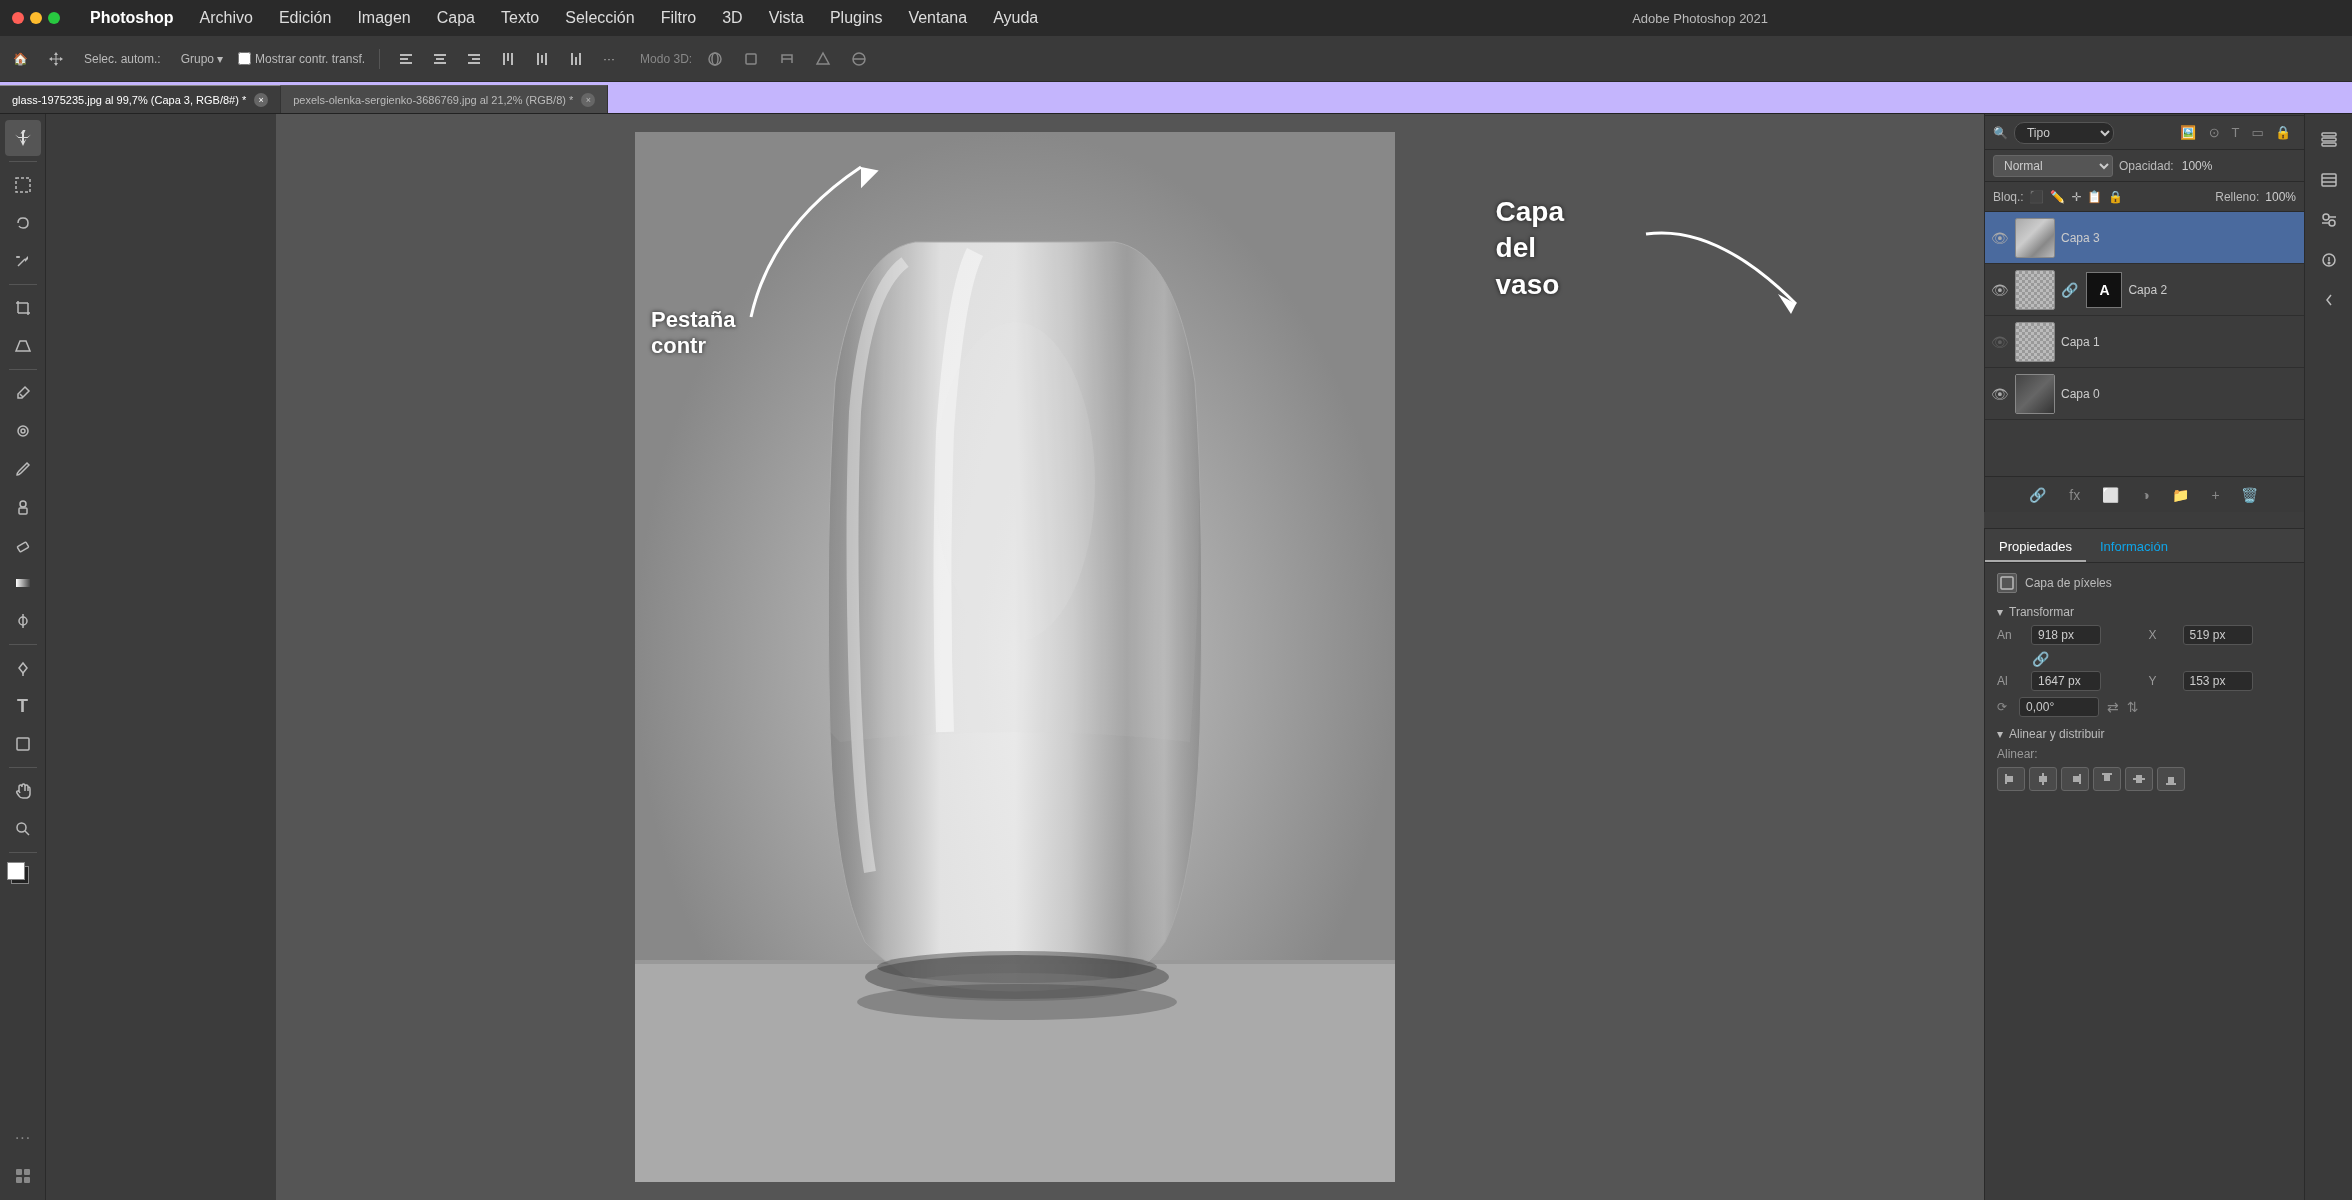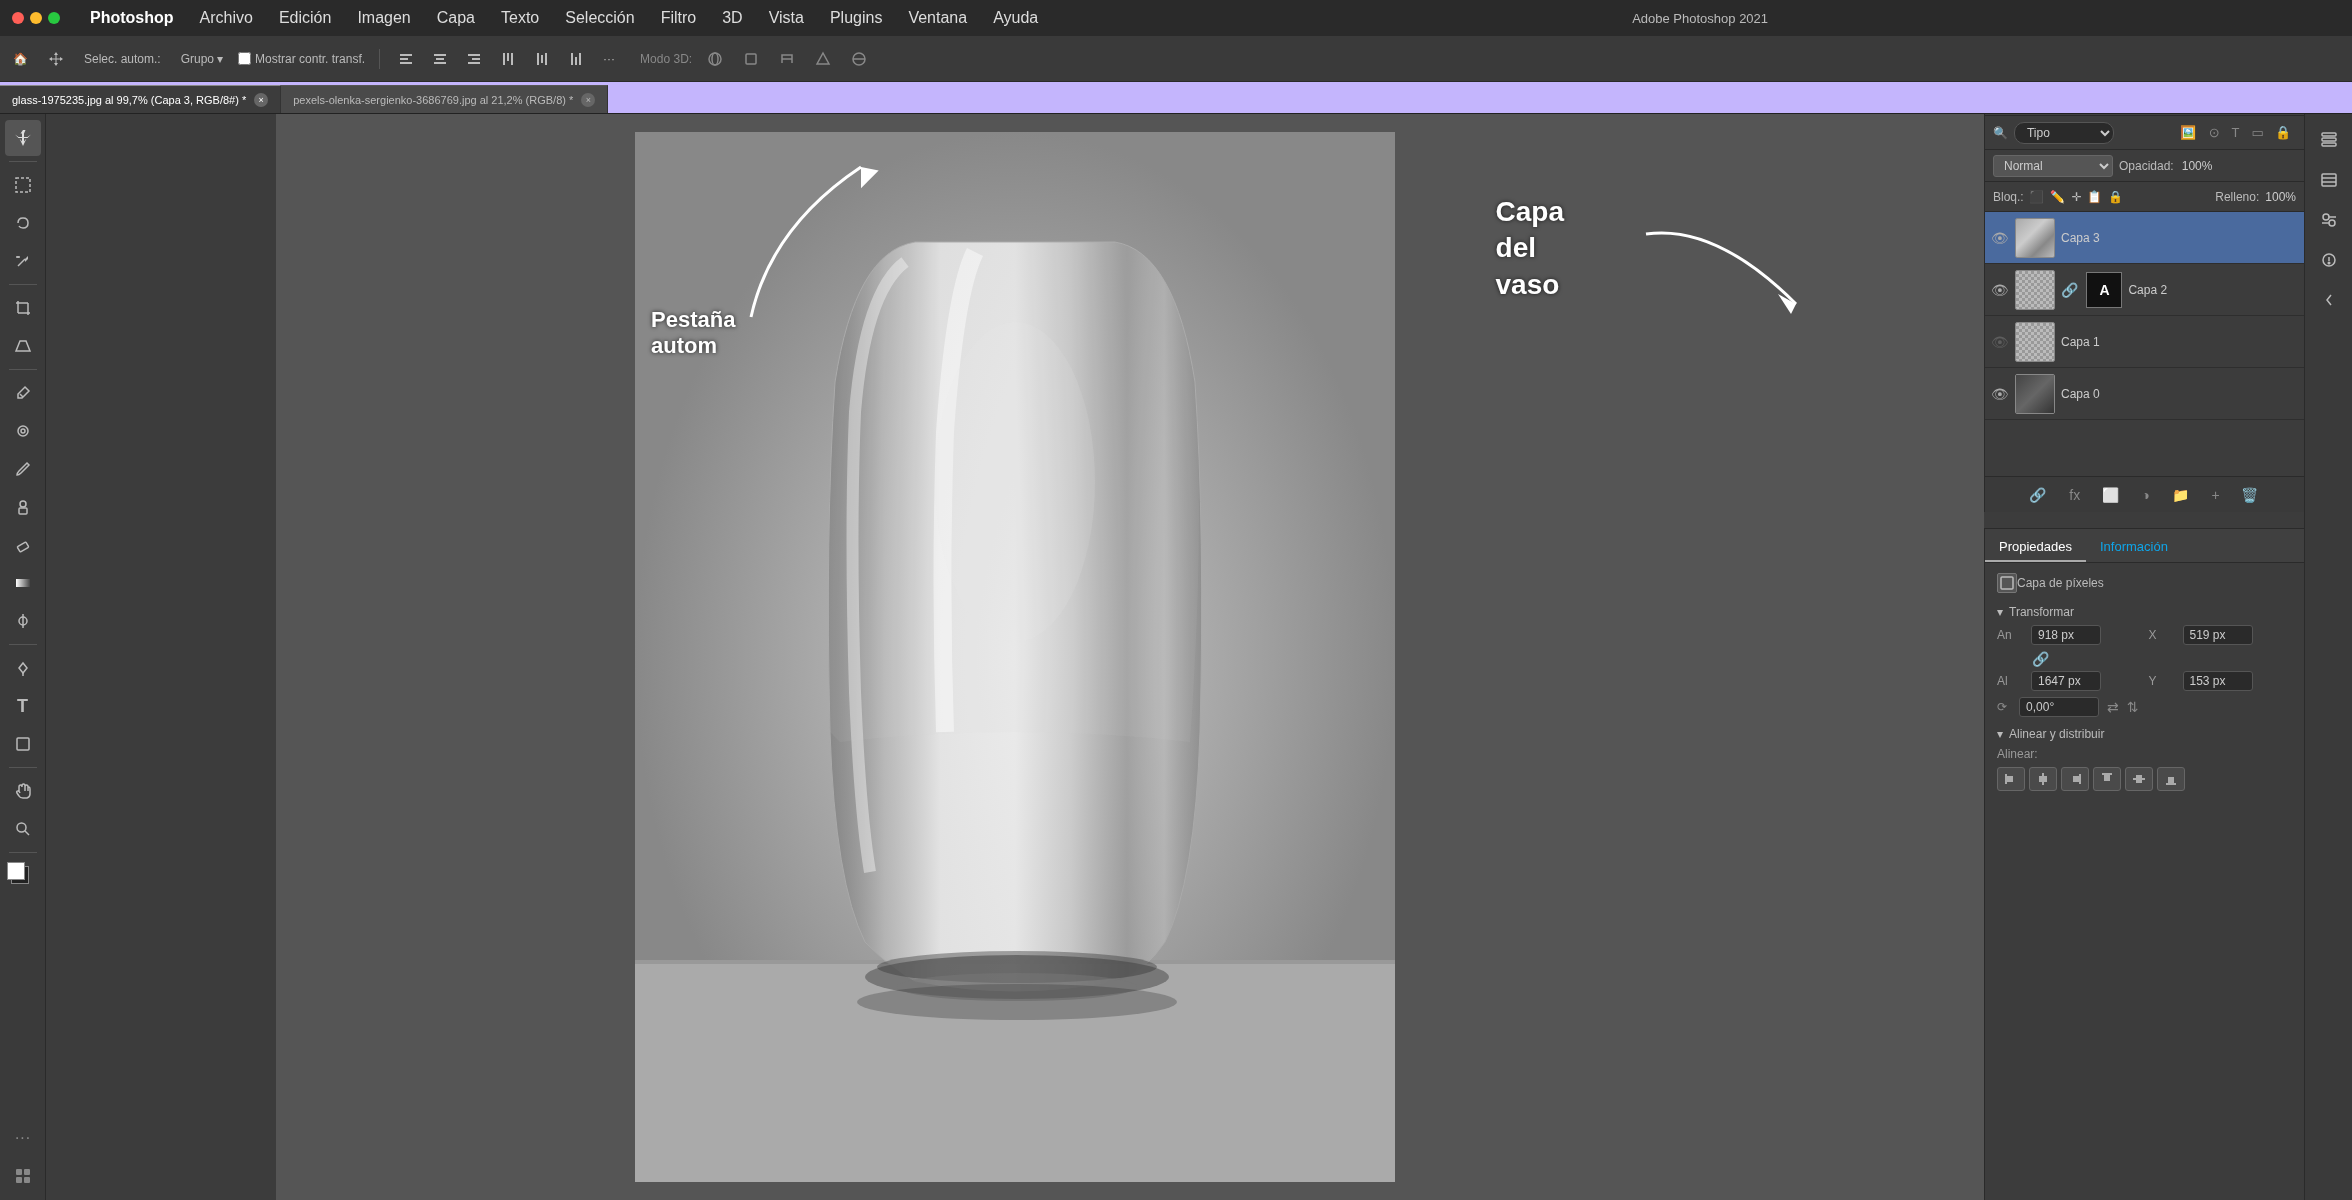"Pestaña" div { text: autom -> contr }
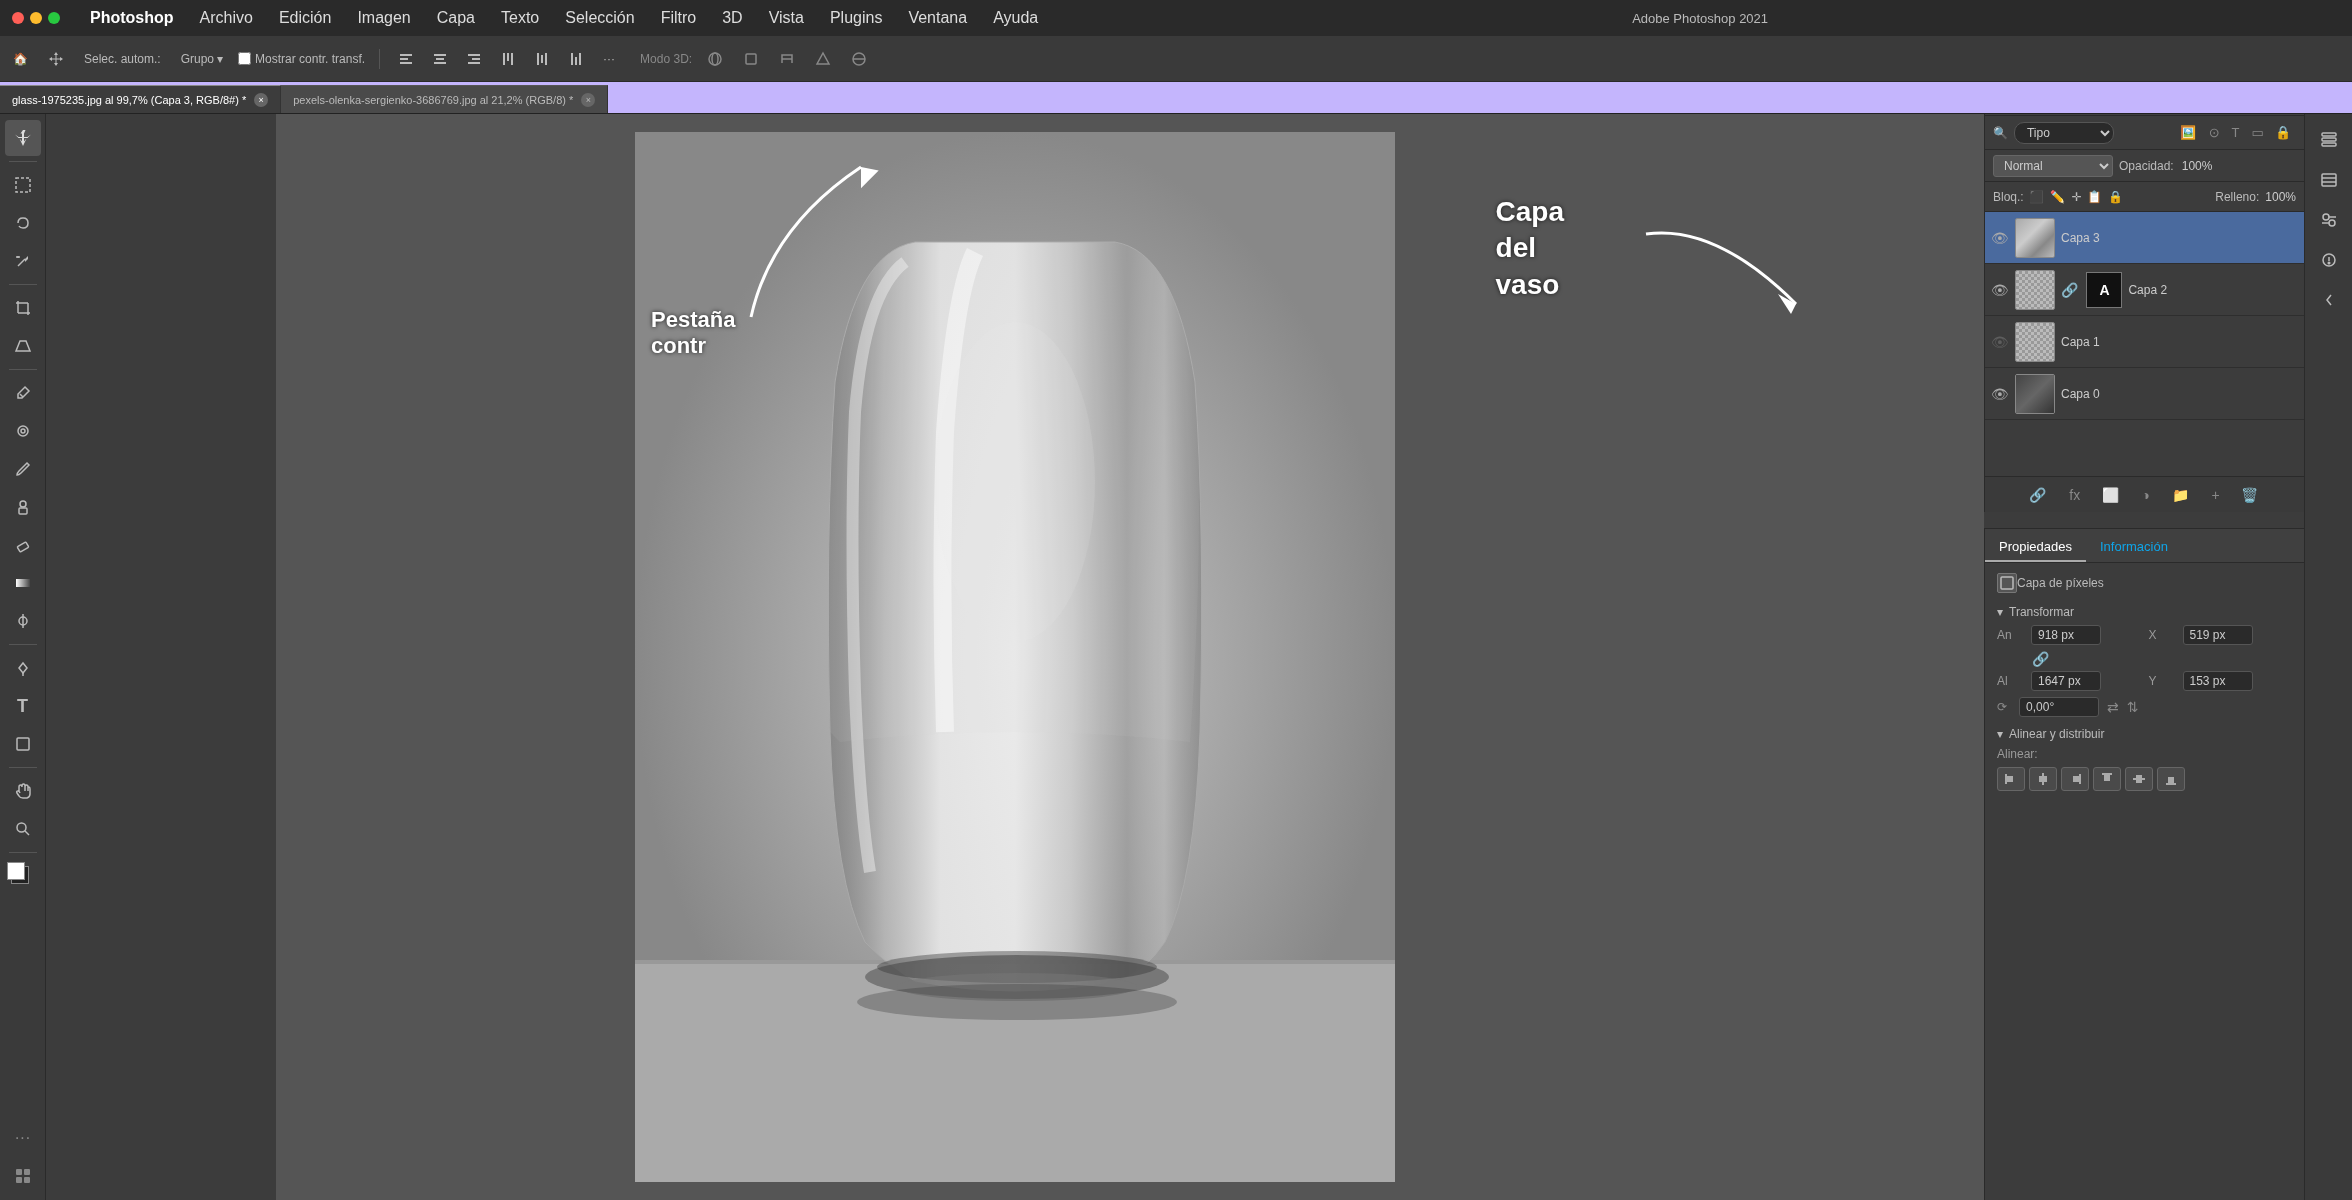"Capa de píxeles" .prop-layer-type { gap: none -> 8px }
